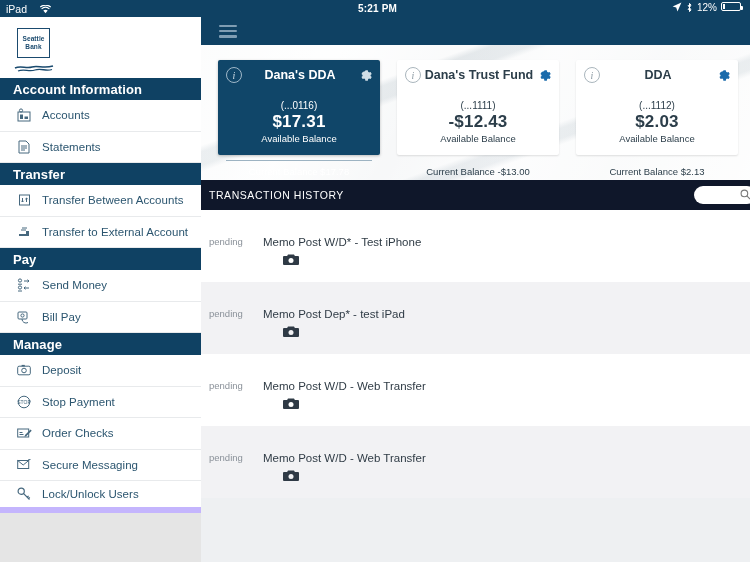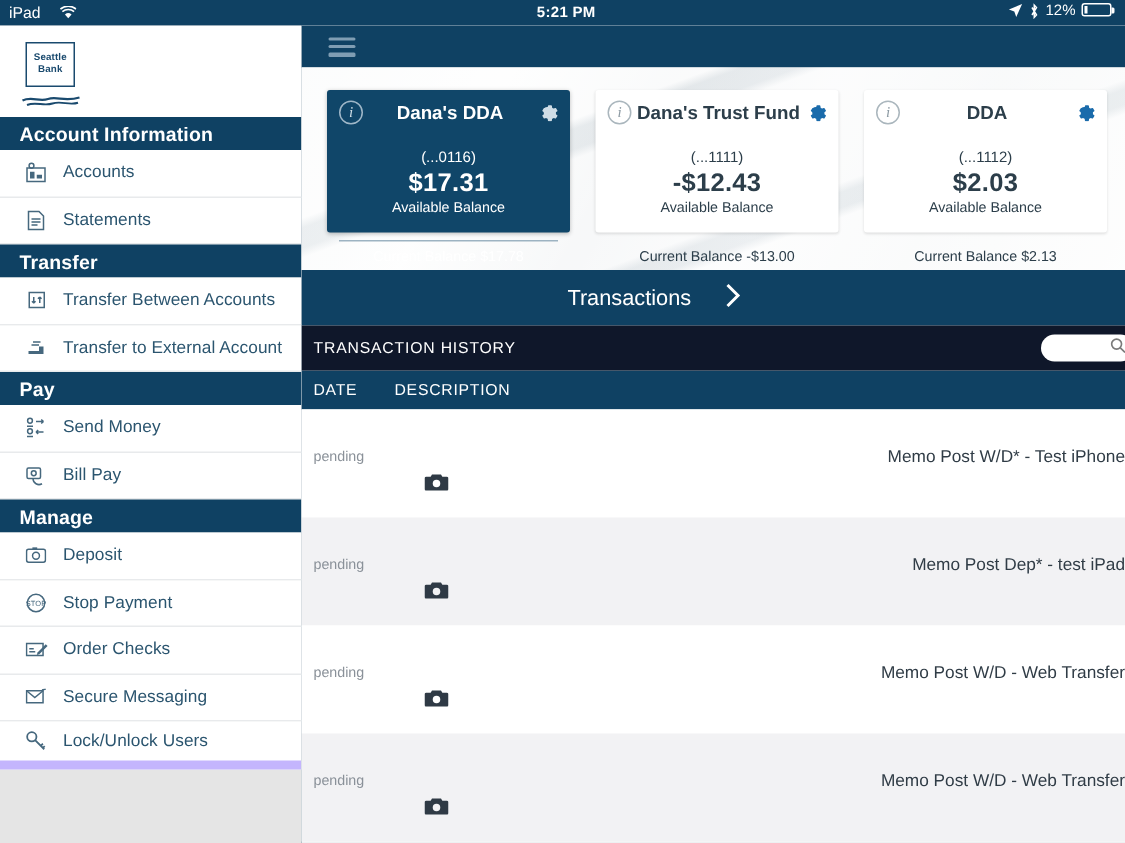"Transactions" div.trans-bar { html: <div> <span>Transactions</span> <span> <svg> <path></path> </svg> </span> </div> -> none }
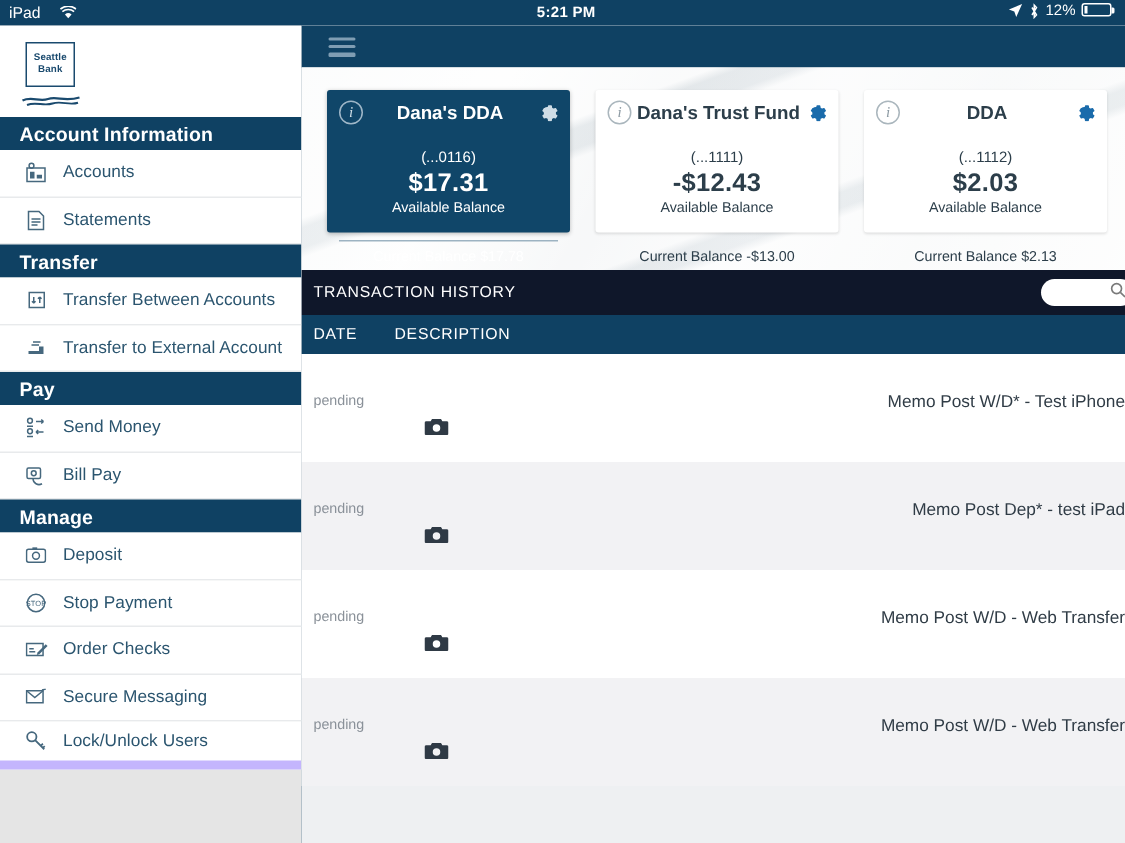"DATE" div.col-head { html: <div> <div>DATE</div> <div>DESCRIPTION</div> </div> -> none }
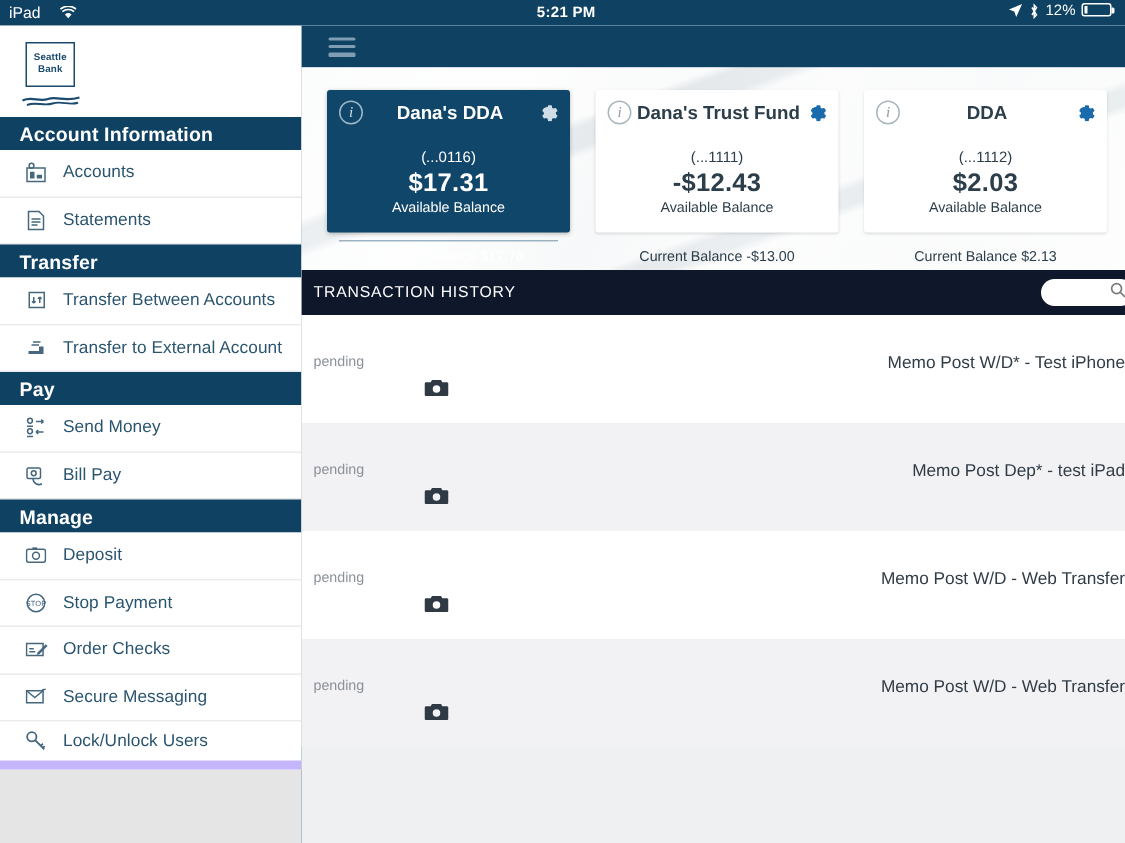"Memo Post W/D* - Test" .tx-desc-txt { text-align: right -> none }
